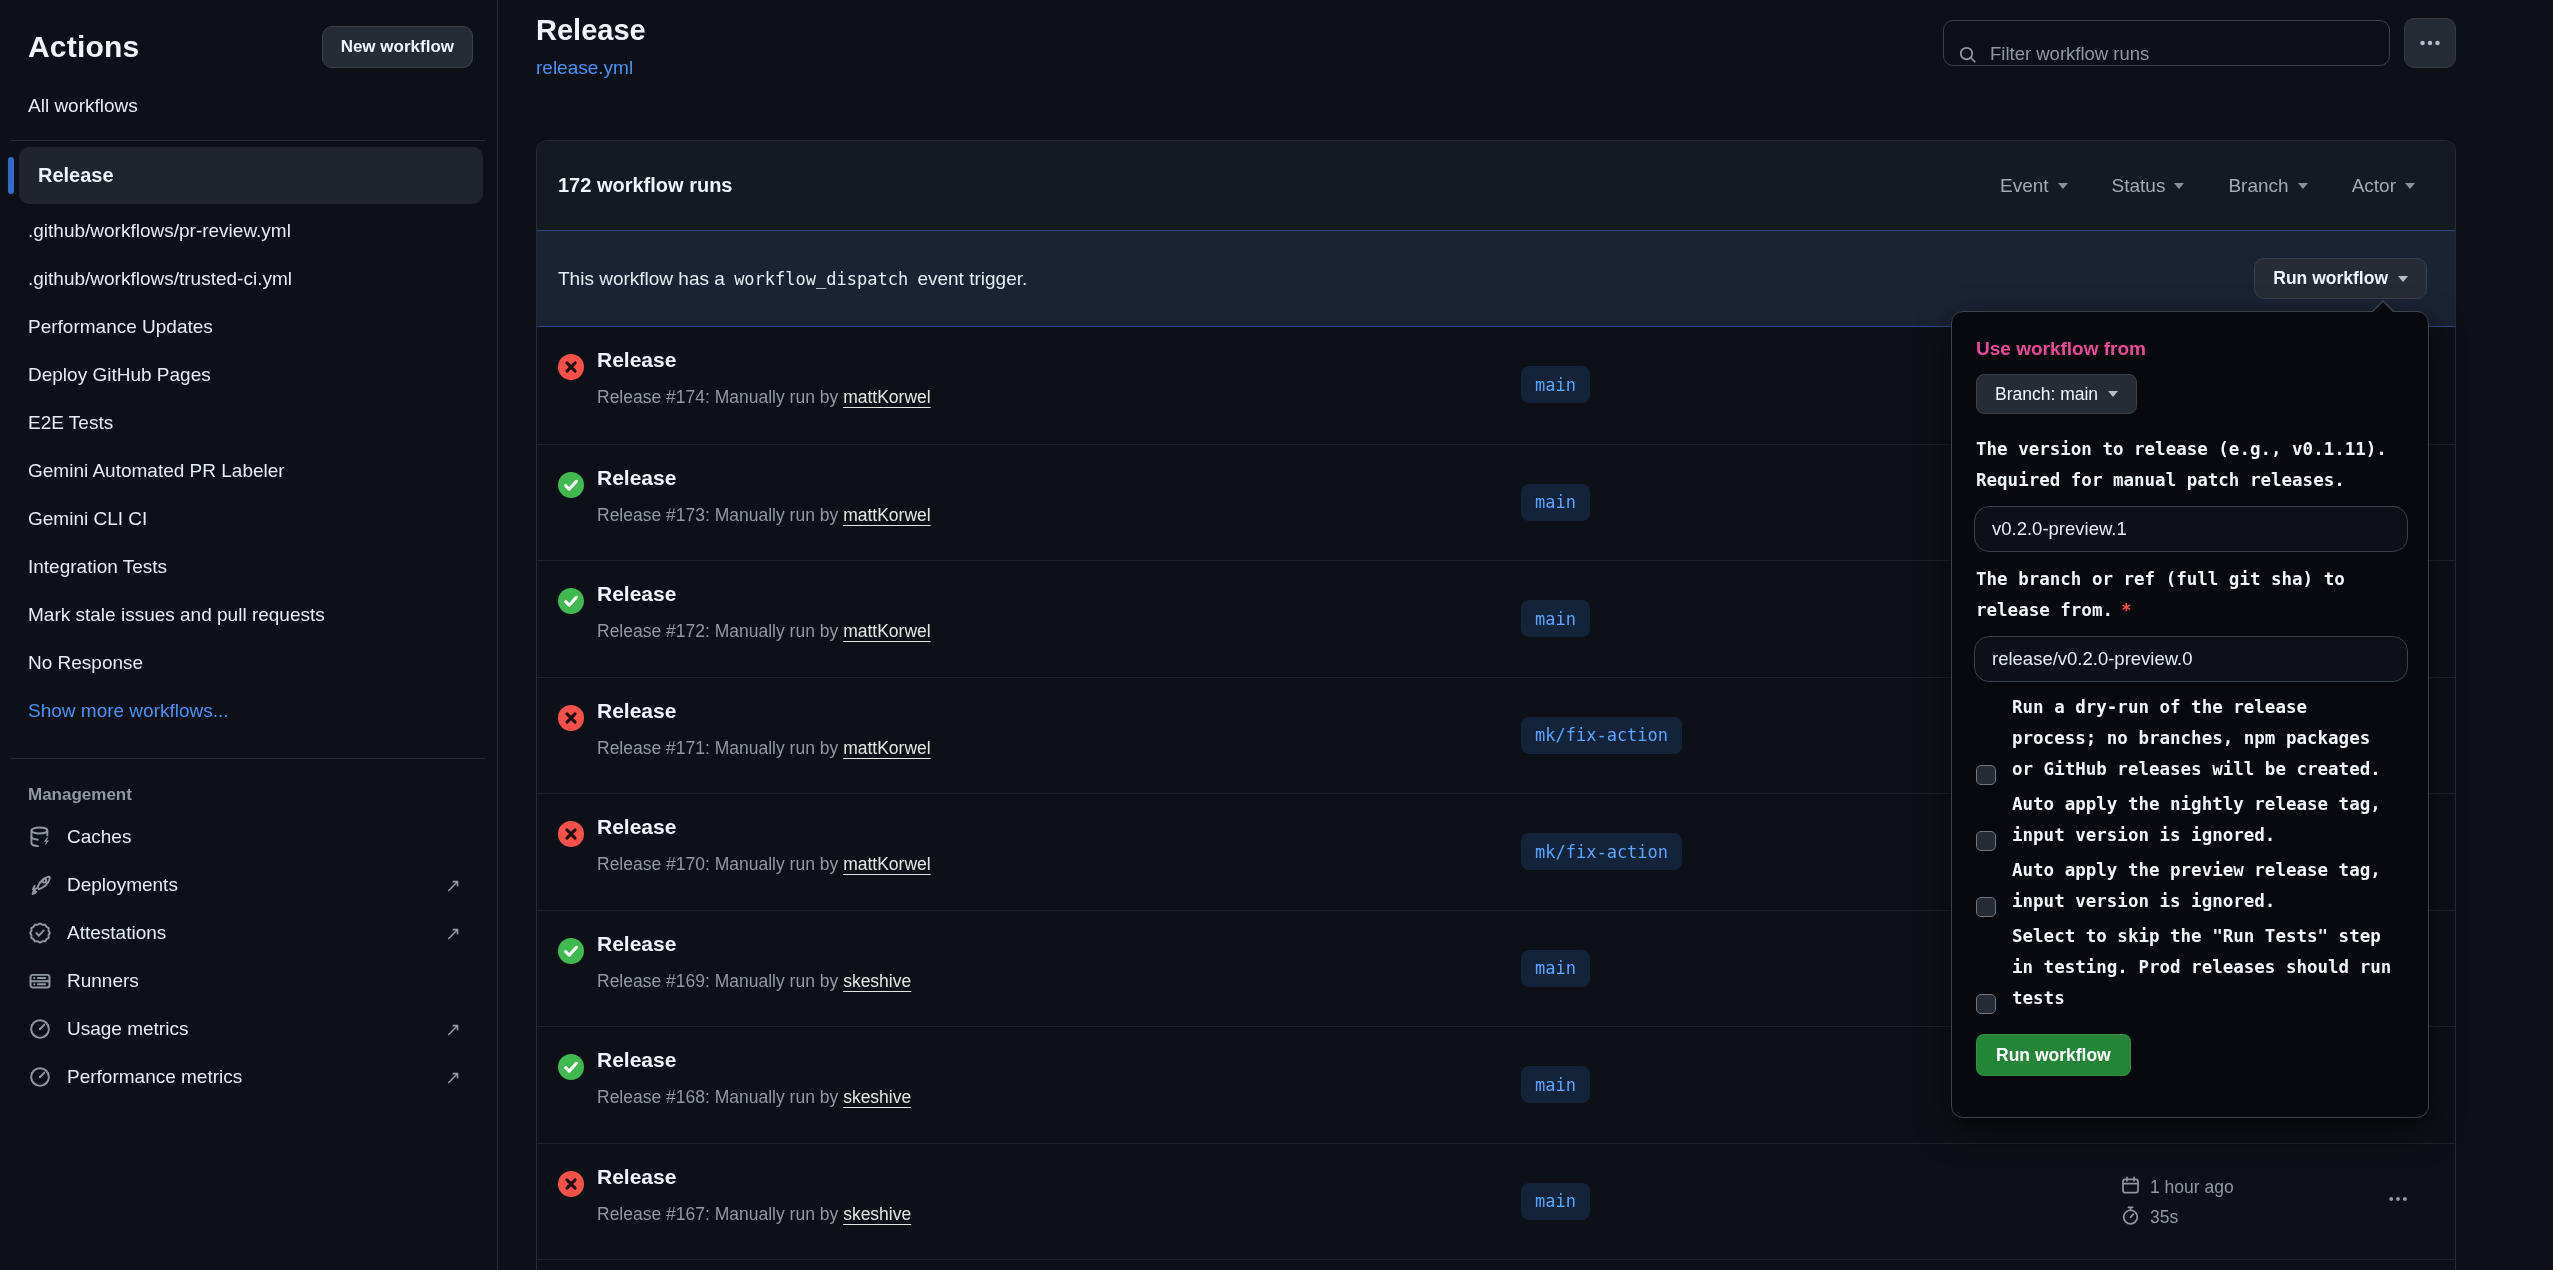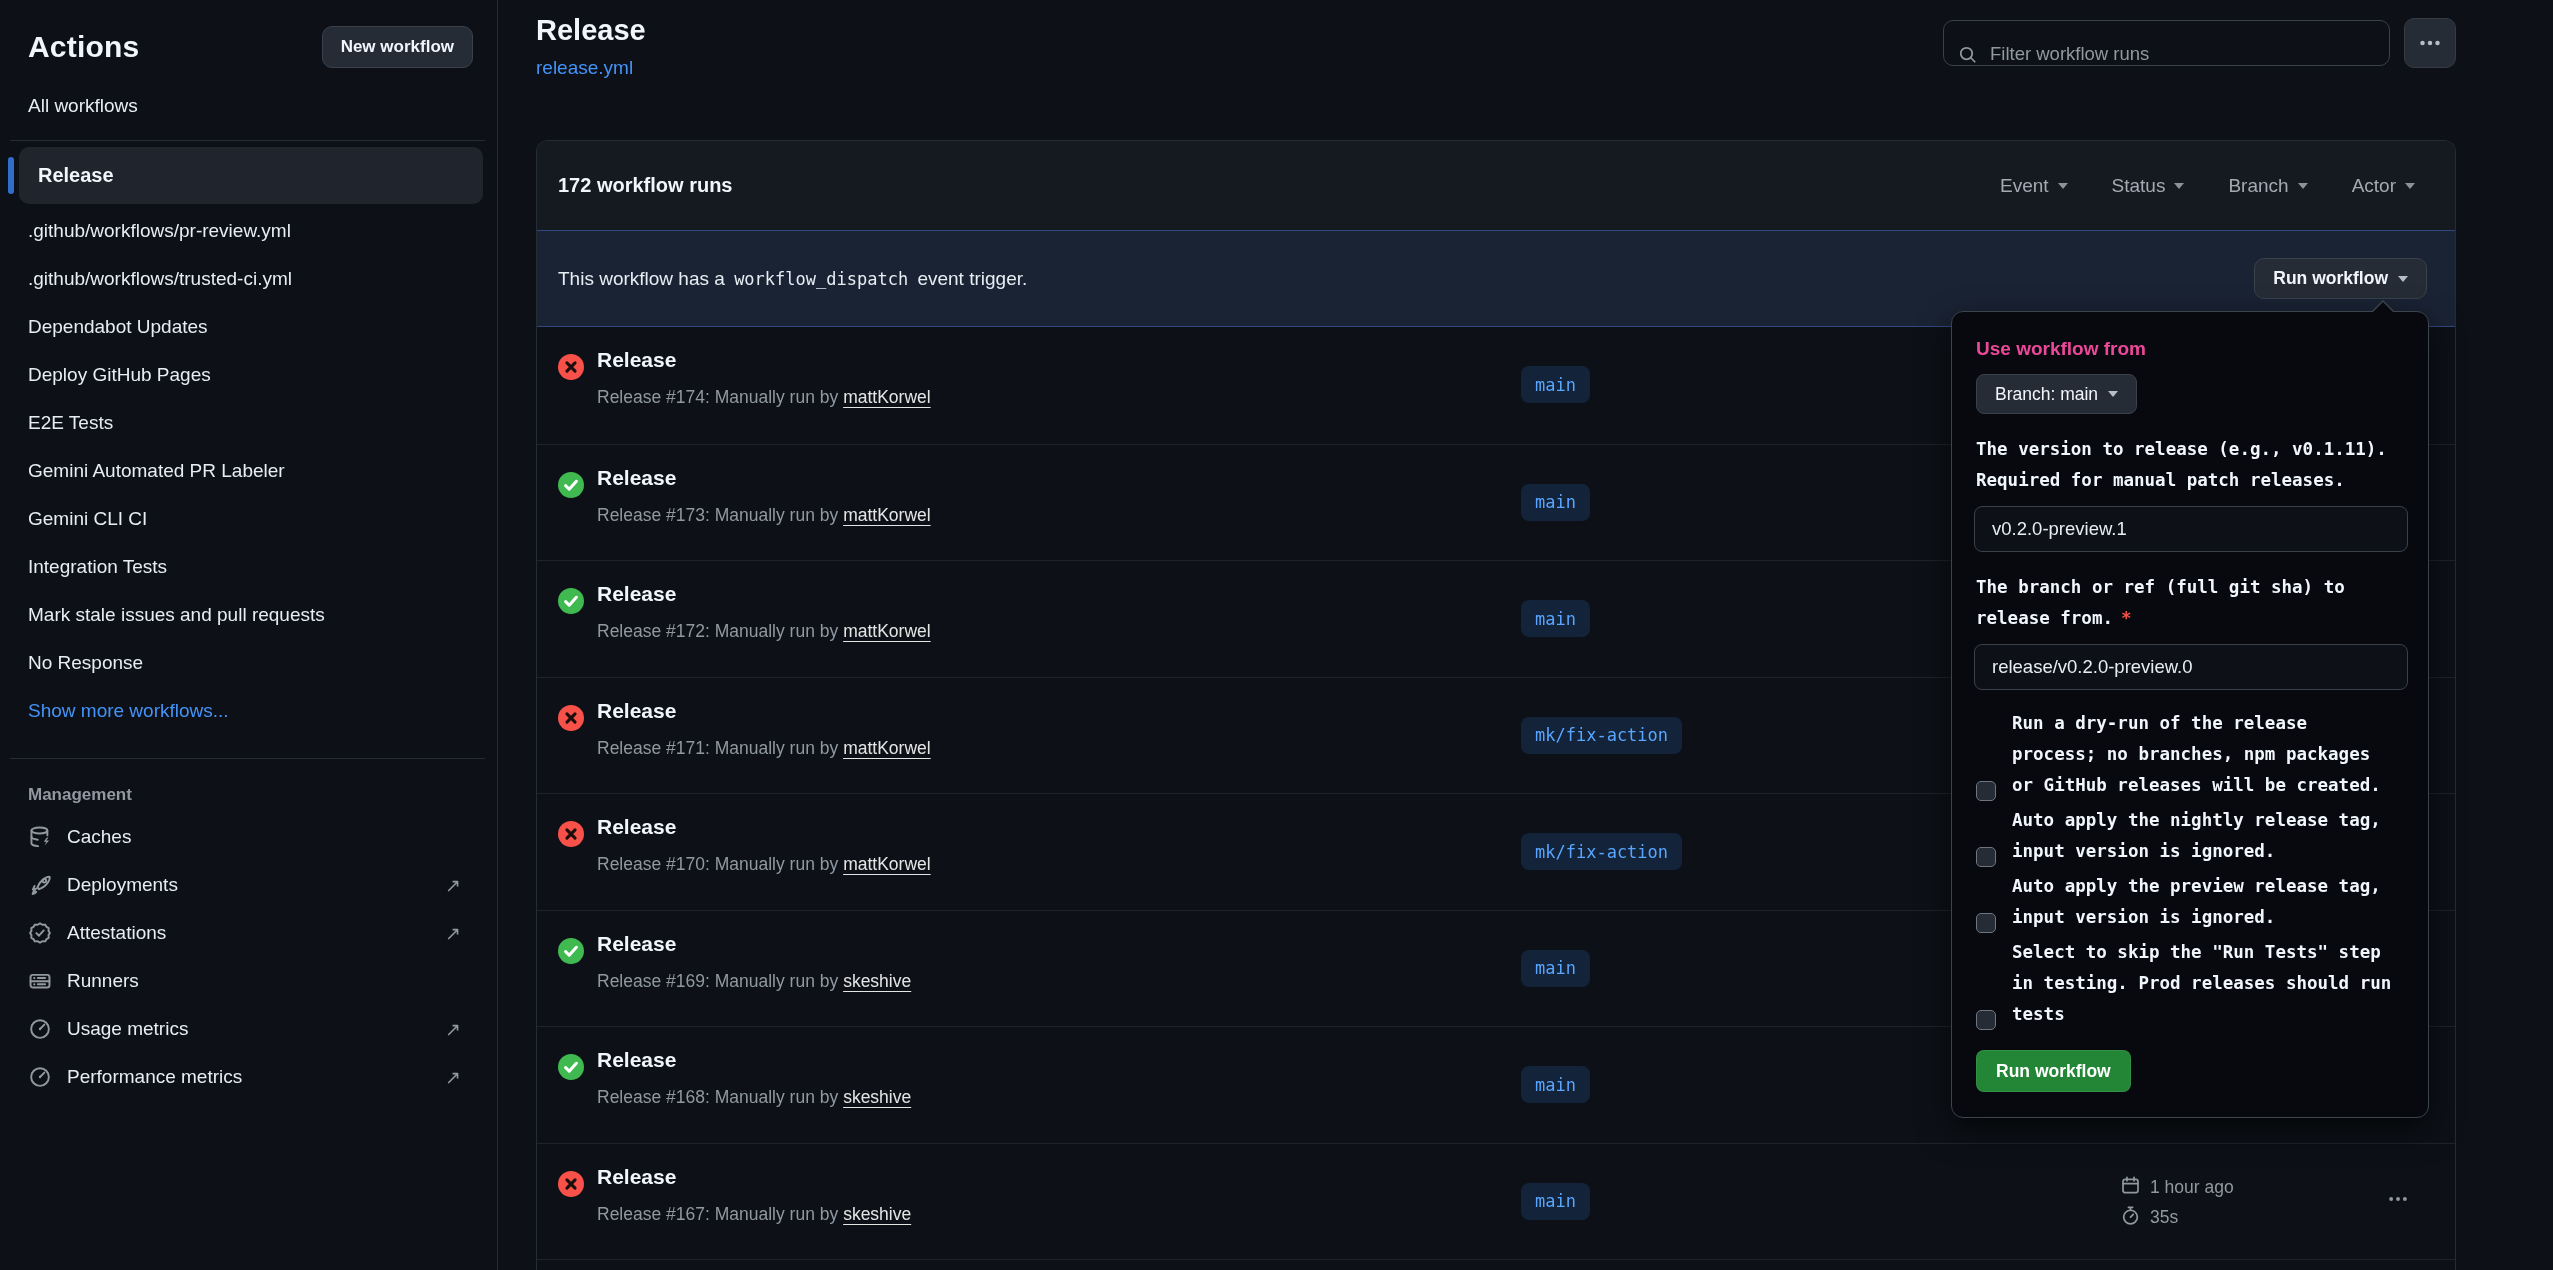"Dependabot Updates" div.wf-item { text: Dependabot -> Performance }
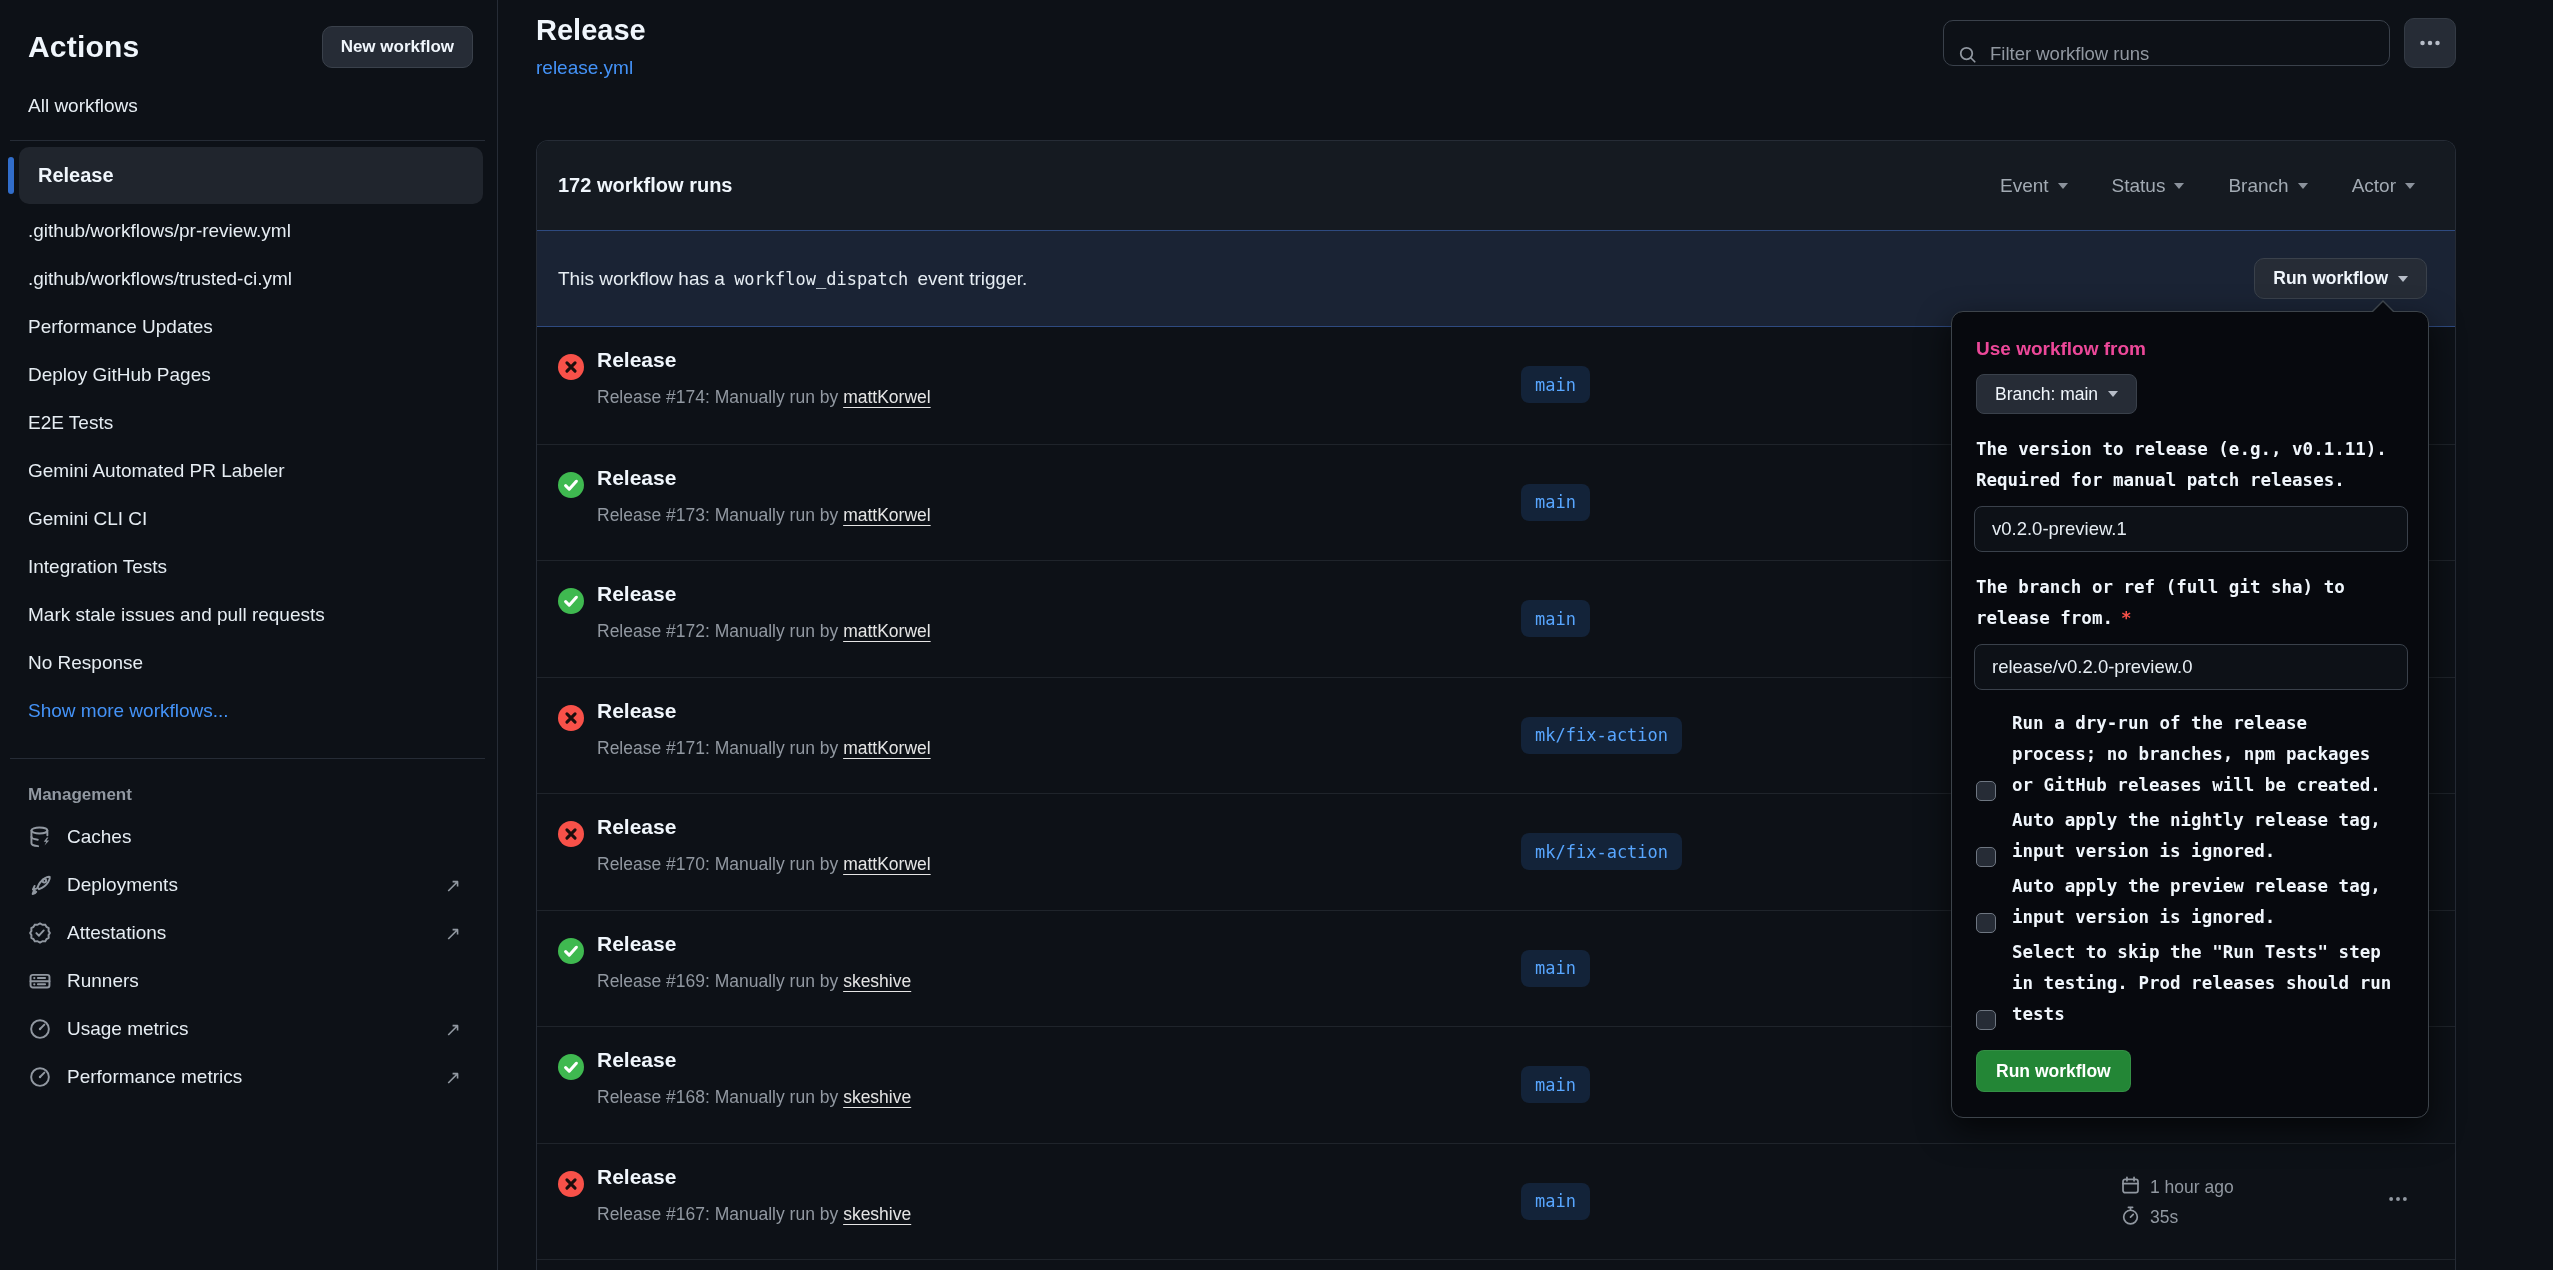"v0.2.0-preview.1" .field input { border-radius: 8px -> 15px; margin-bottom: 14px -> 6px }
